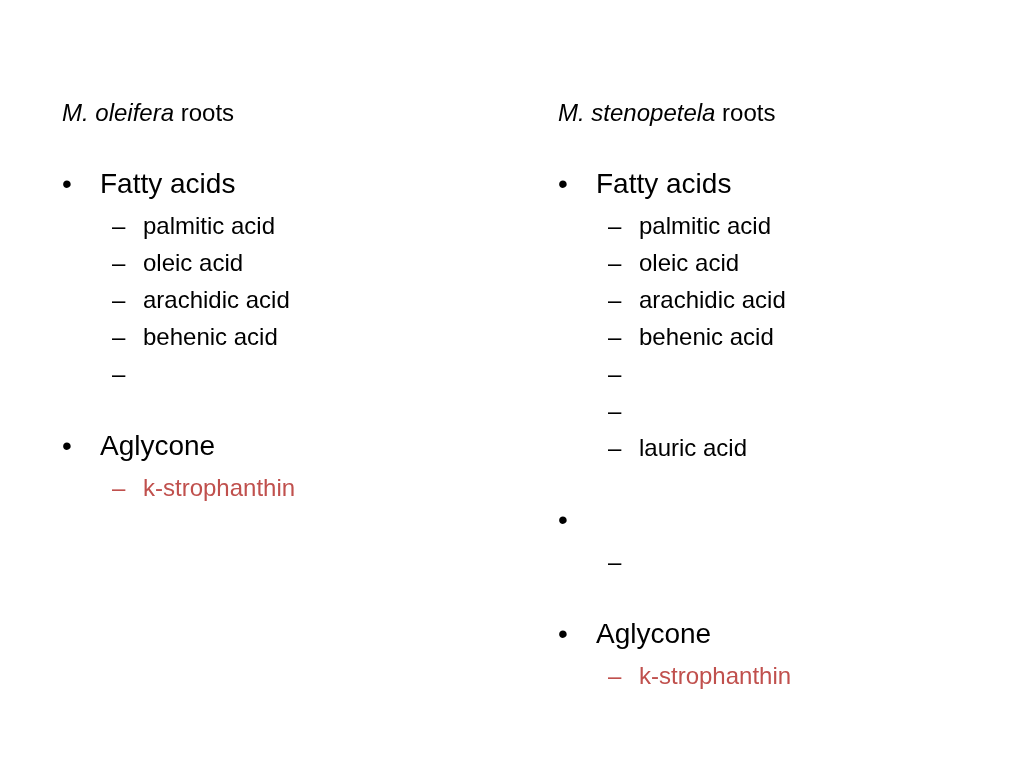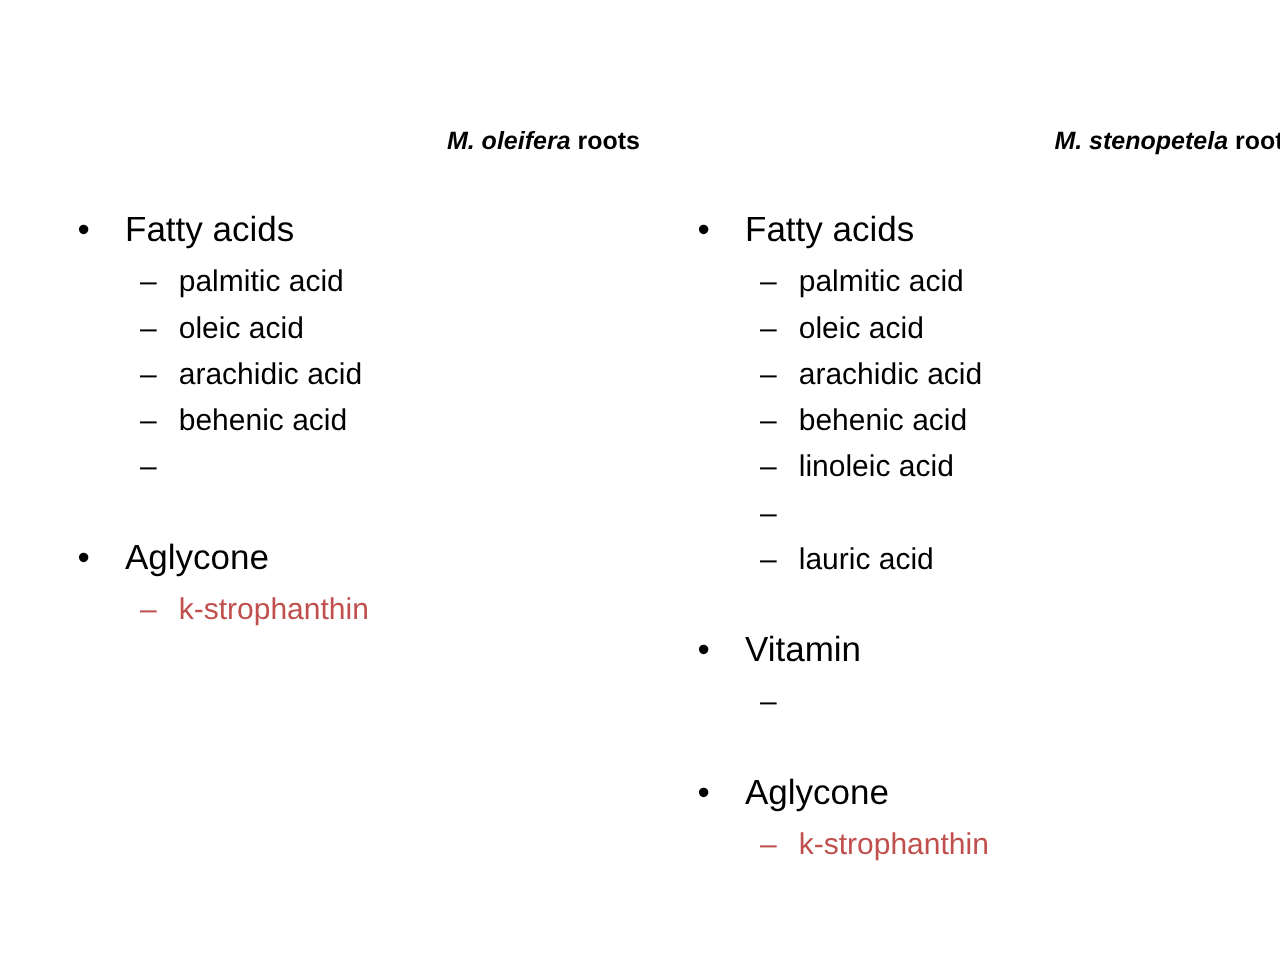"M. oleifera roots" .col-title { font-size: 20px -> 24px; font-weight: bold -> normal; text-align: right -> none }
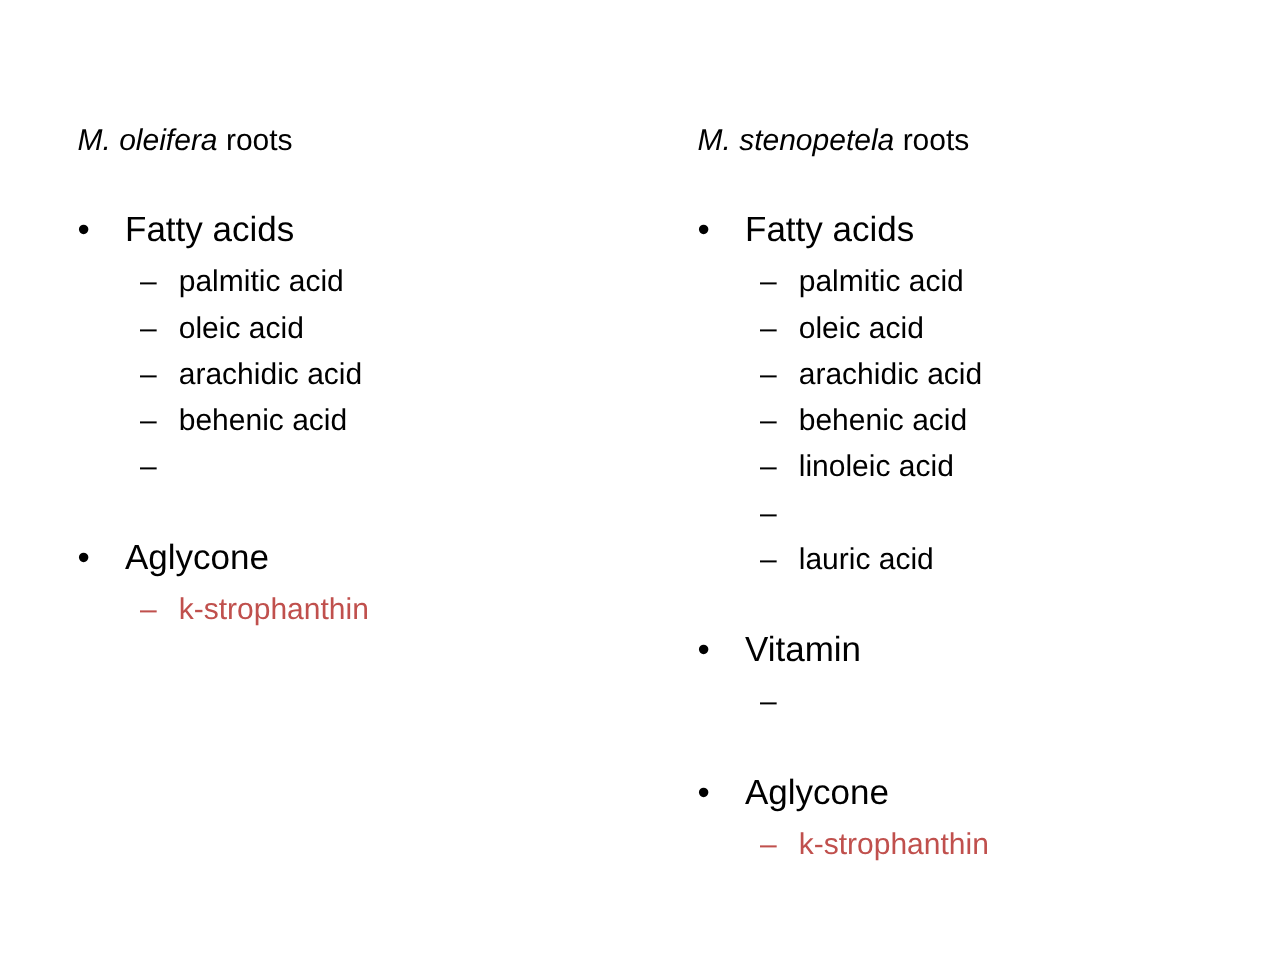"linoleic acid" span { html: <span>linoleic acid</span> -> none }
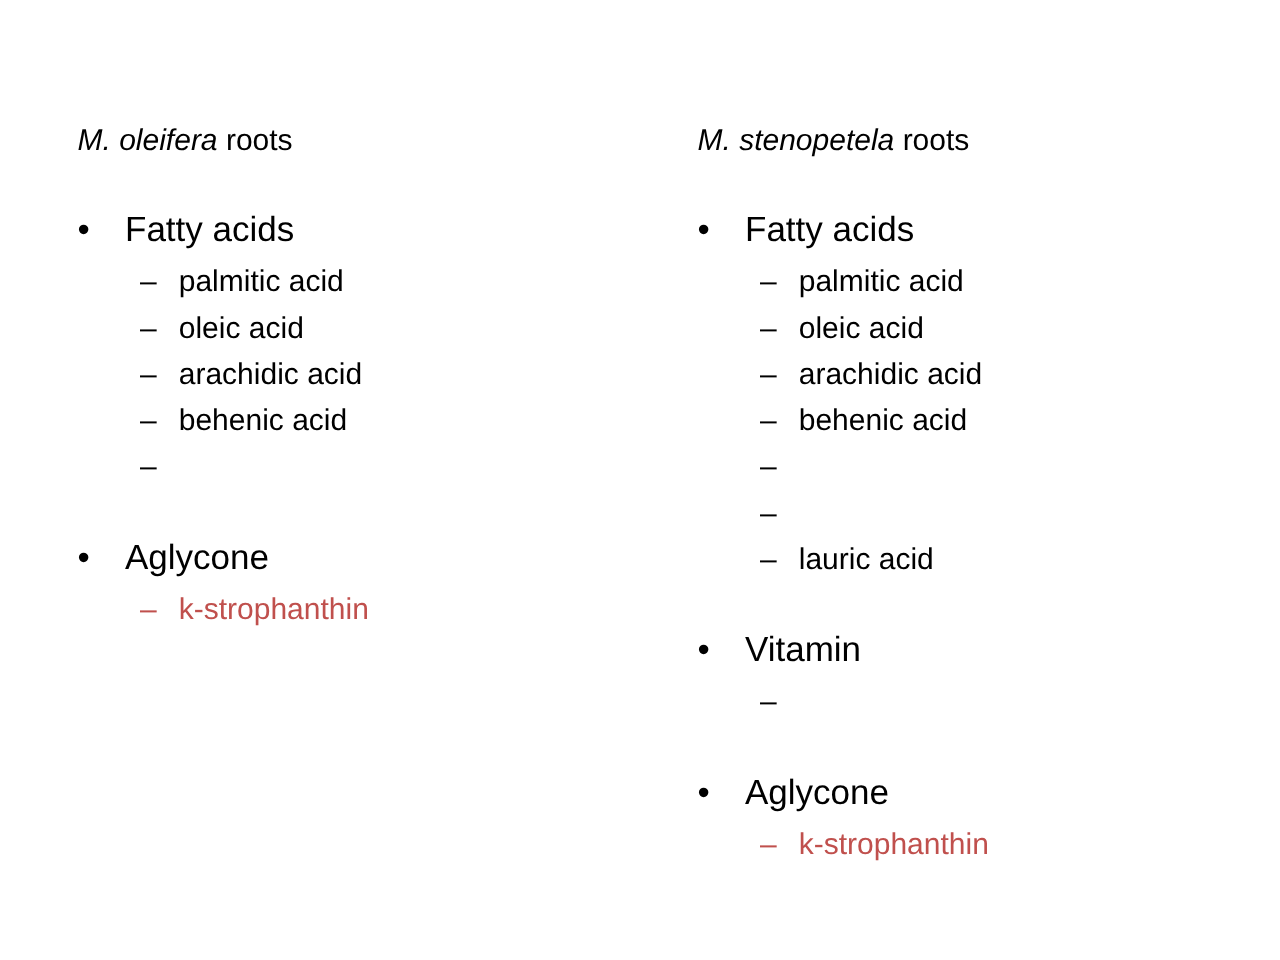"Vitamin" span { html: <span>Vitamin</span> -> none }
